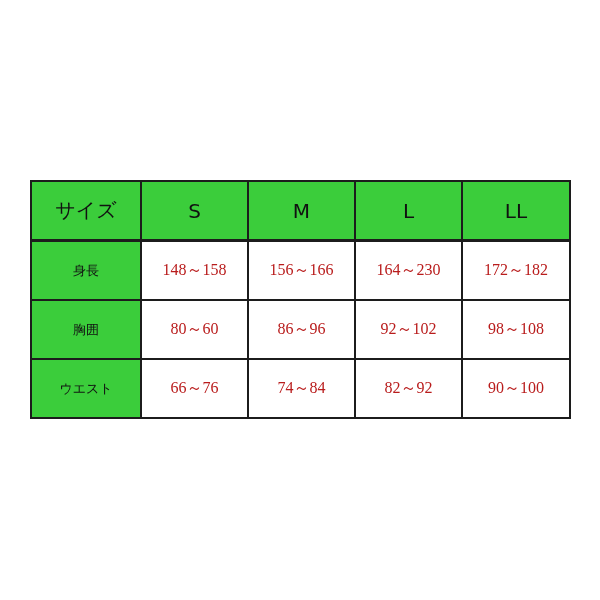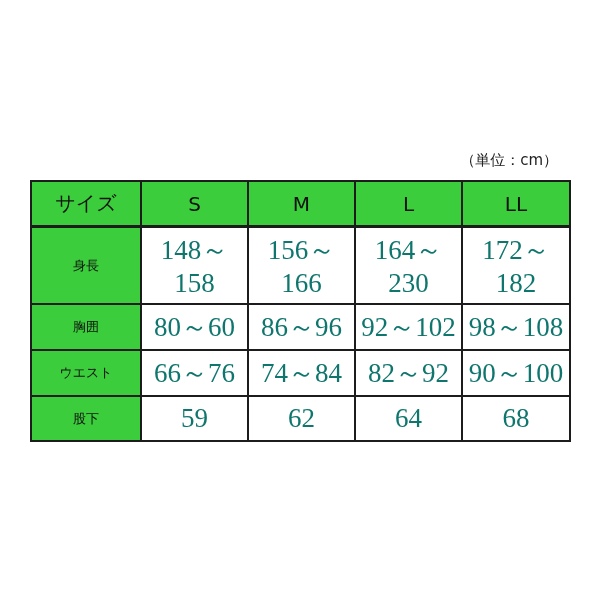"（単位：cm）" div.unit-note { html: <div>（単位：cm）</div> -> none }
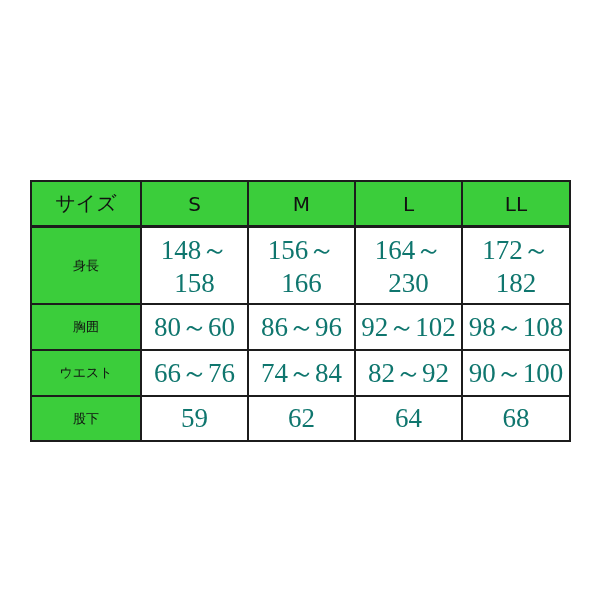"サイズ" table.size-chart td { padding: 4px -> 11px }
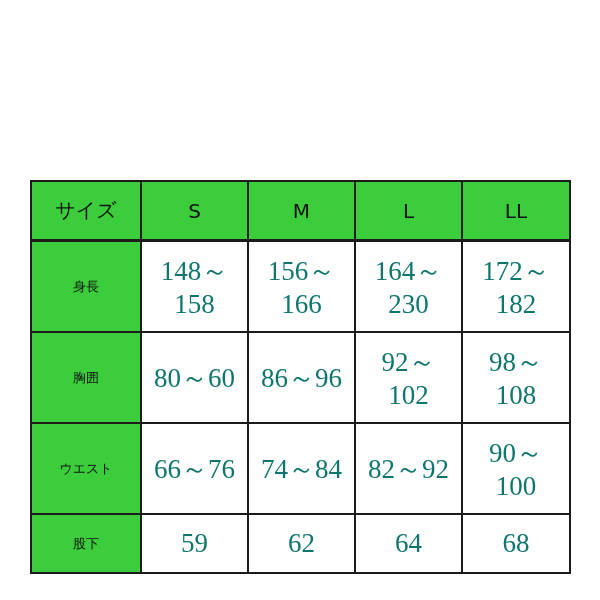"148～158" .value-cell { color: #0f766e -> #b91c1c; font-size: 27px -> 16px }
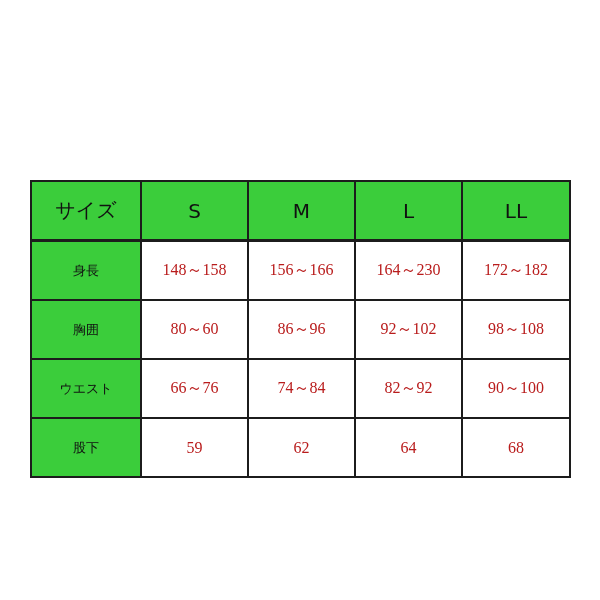"股下" tr { html: <tr> <td>股下</td> <td>59</td> <td>62</td> <td>64</td> <td>68</td> </tr> -> none }
